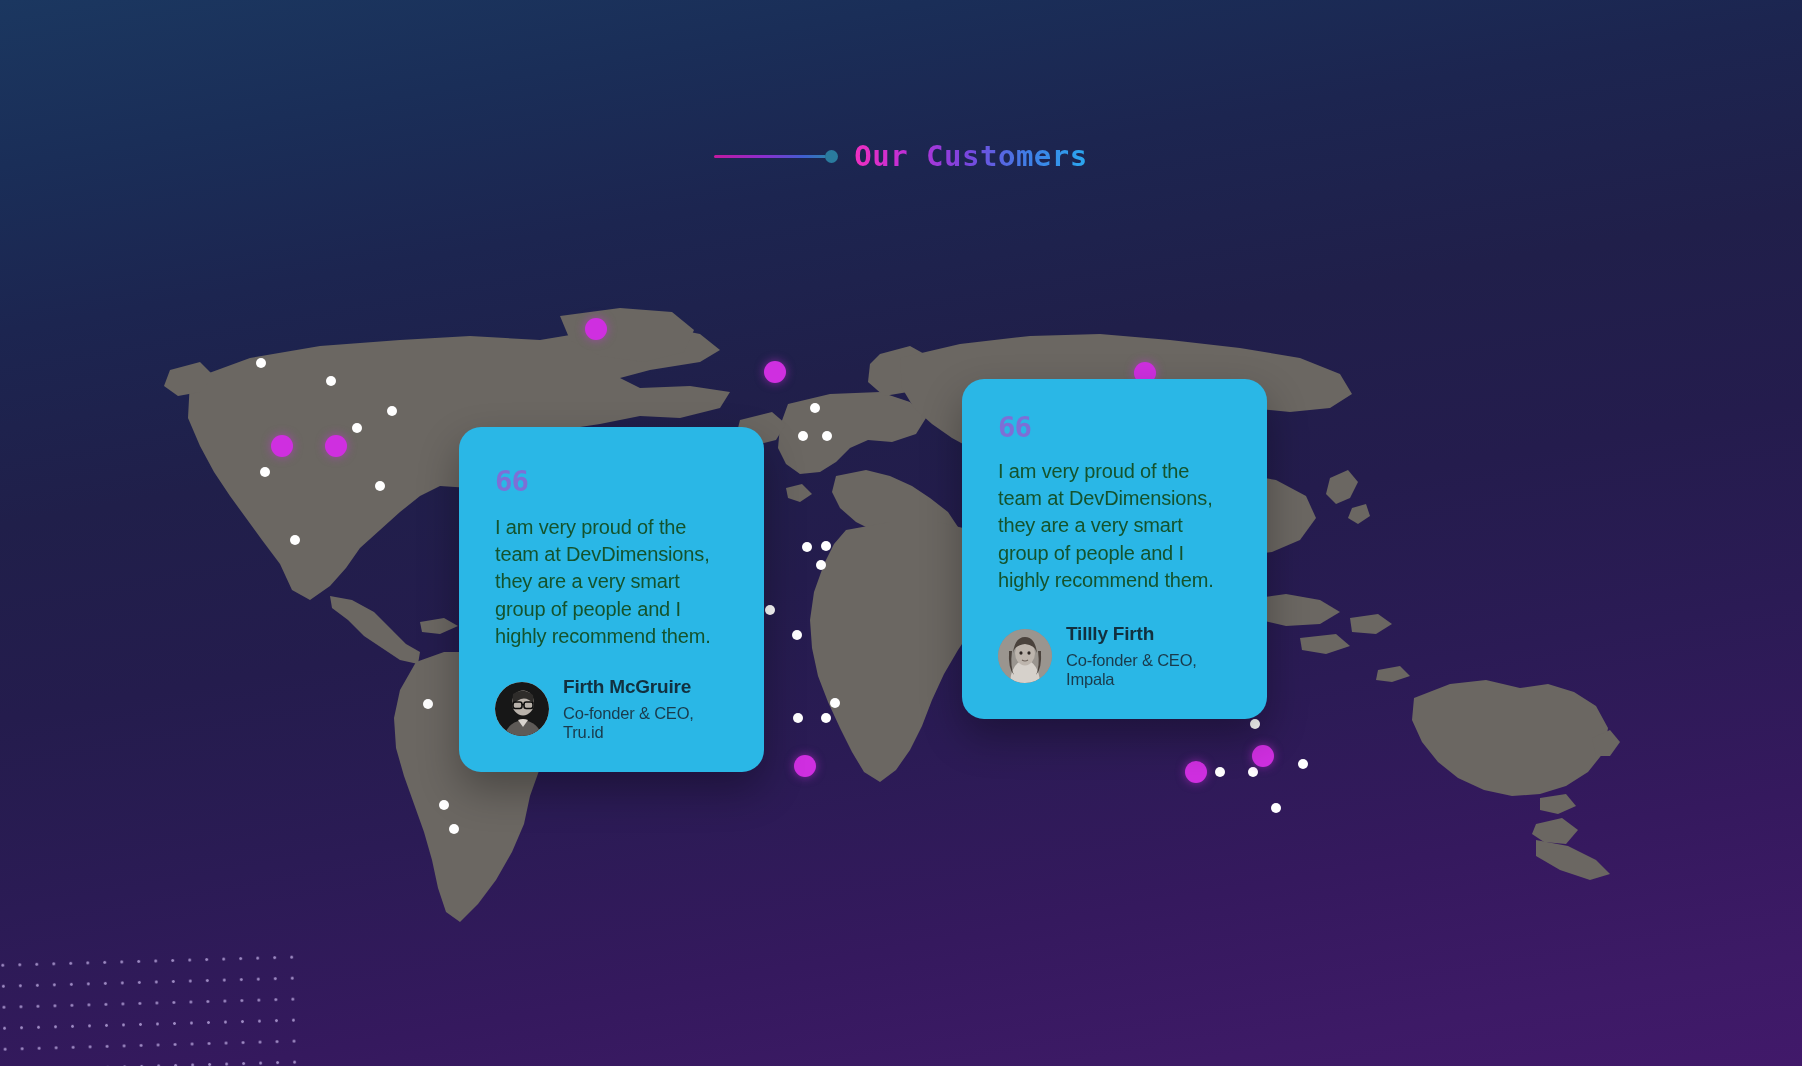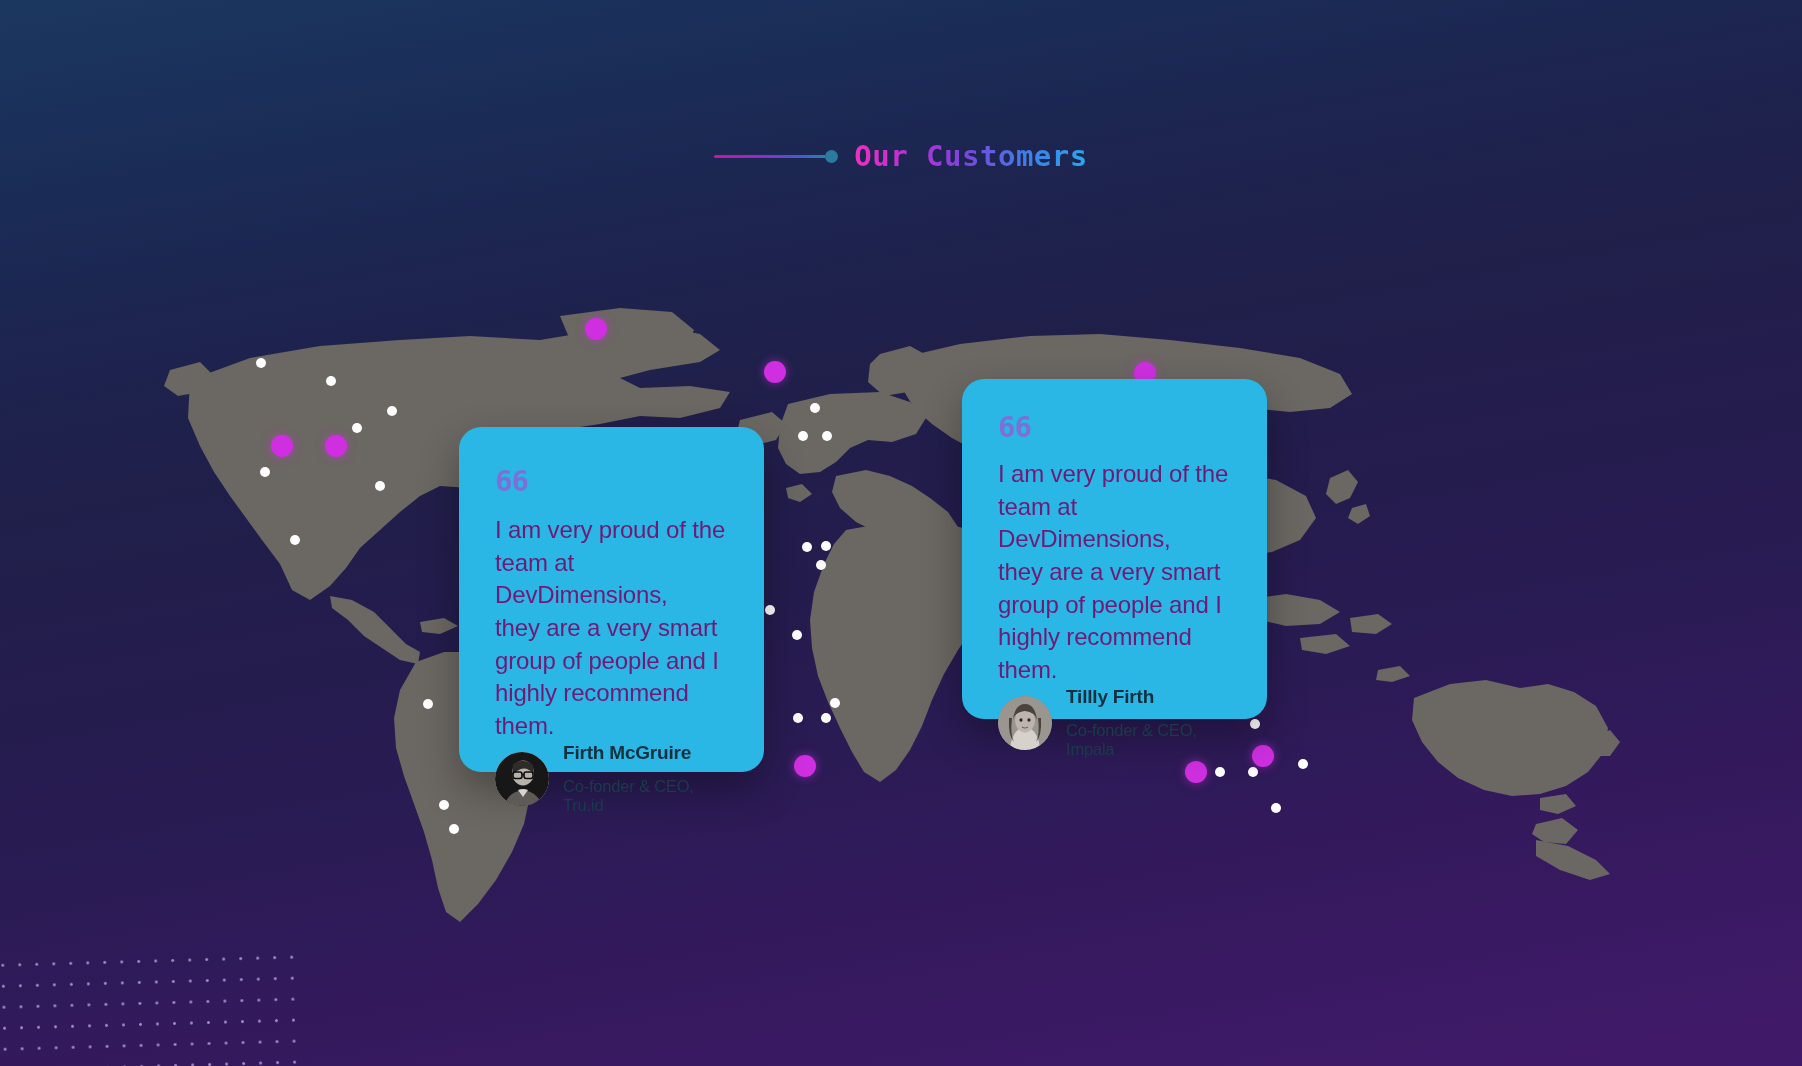"I am very proud of" .quote-text { color: #701a75 -> #14532d; font-size: 24px -> 20px }
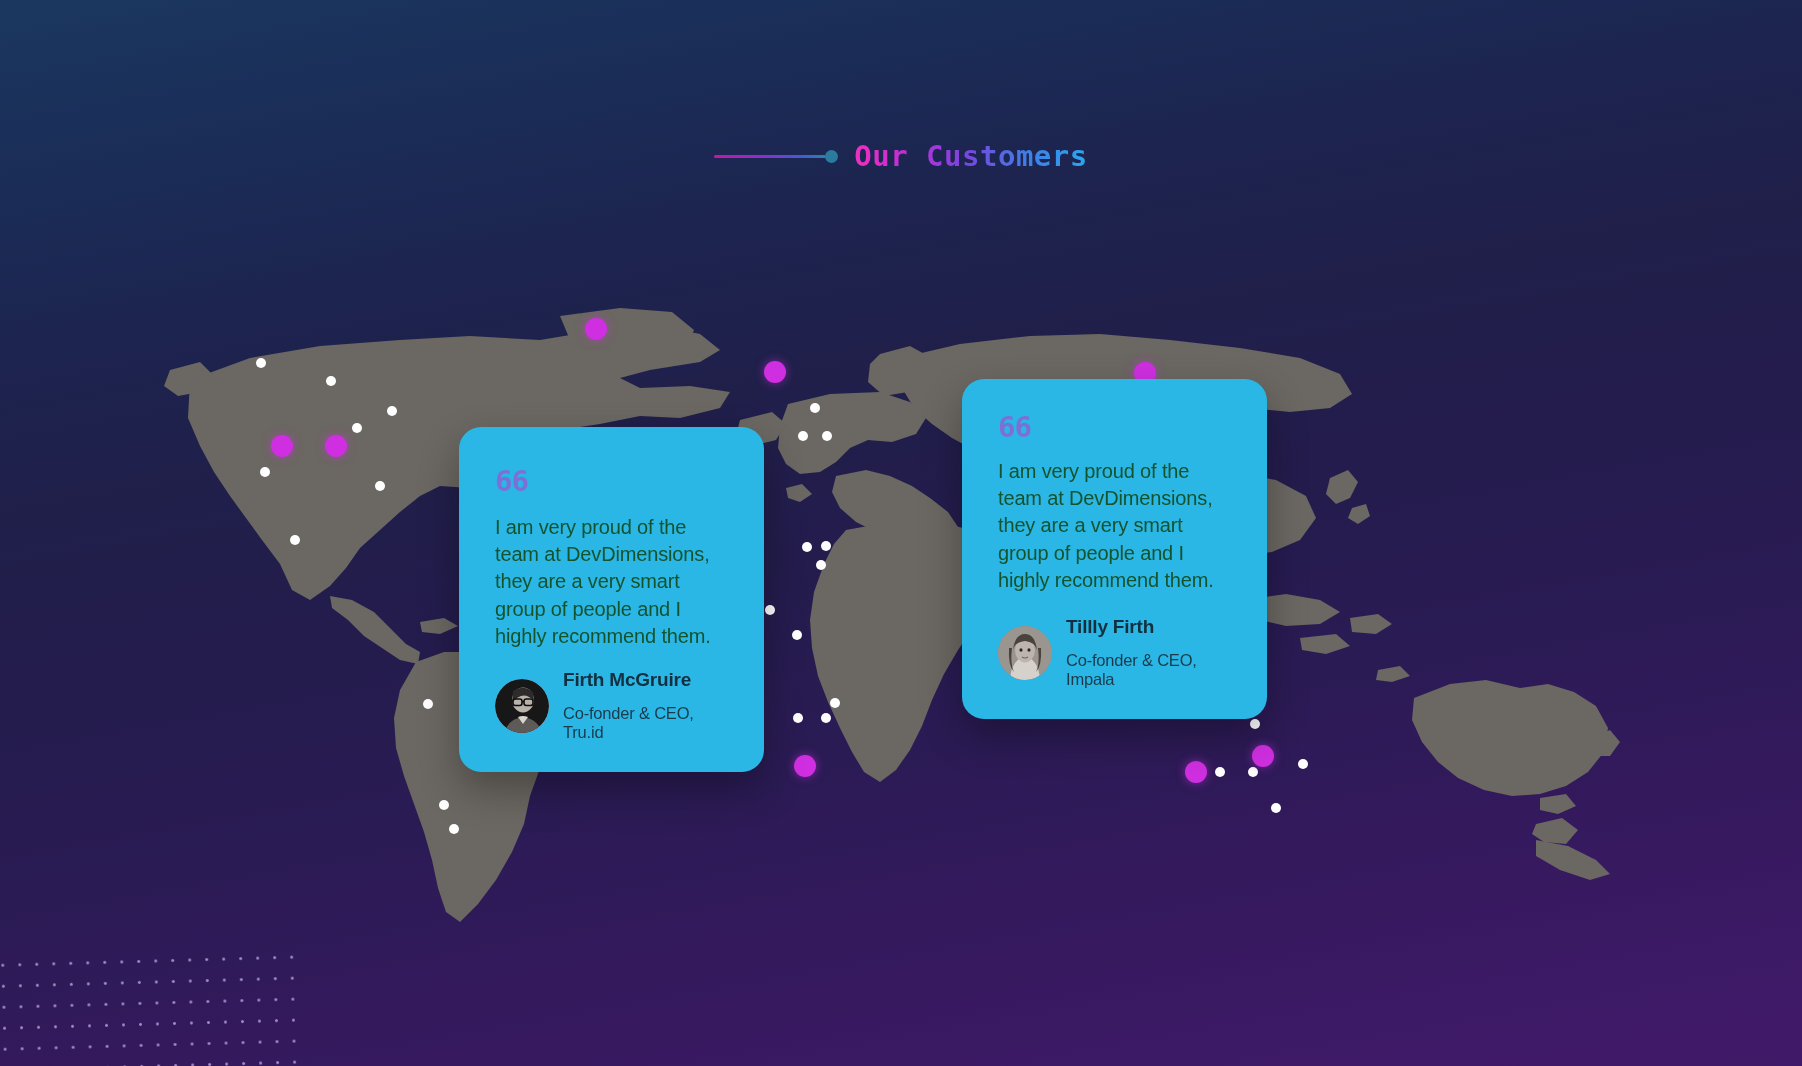"Tillly Firth" .author-meta { gap: 13px -> 6px }
